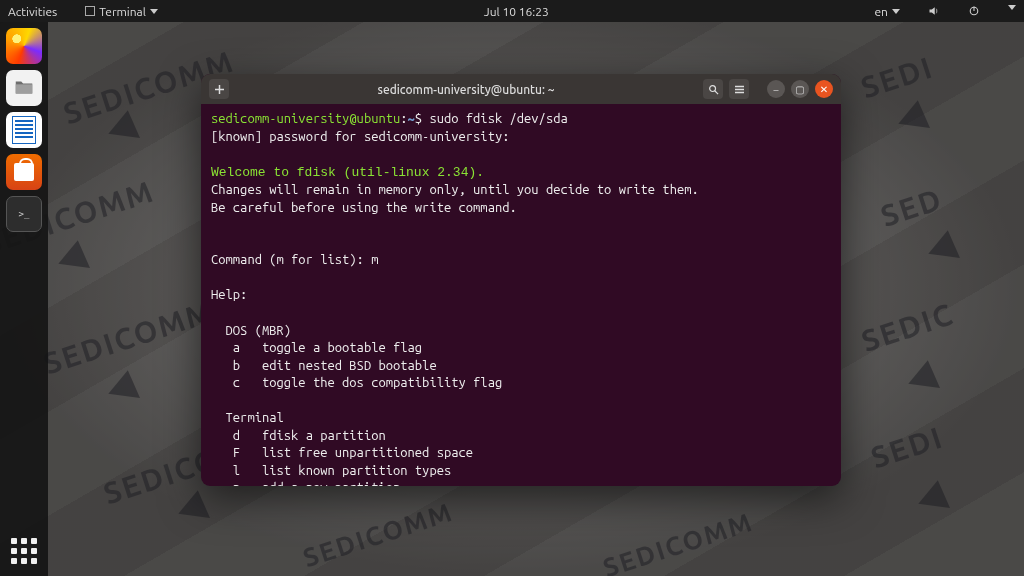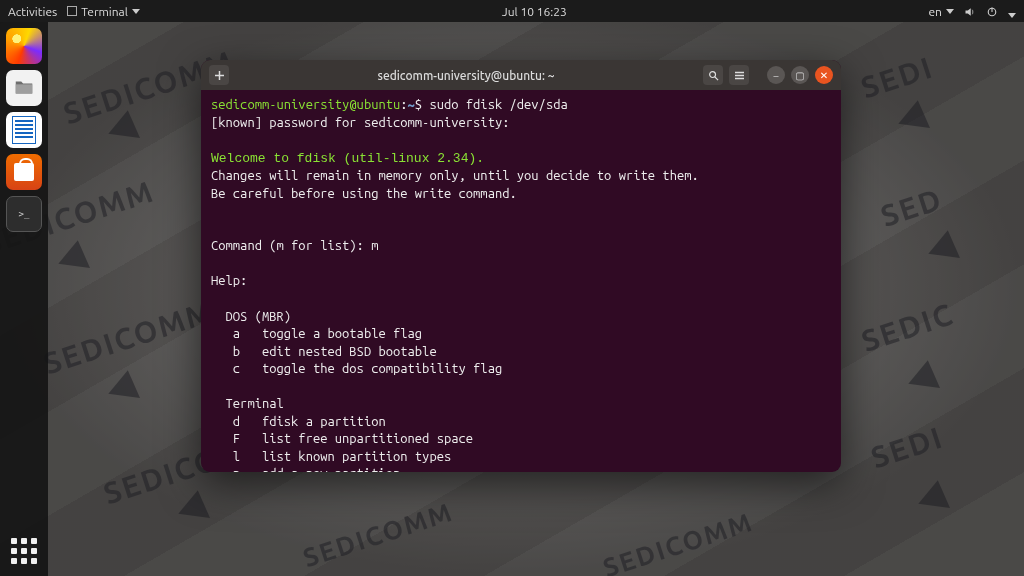"Activities" .topbar .left, .topbar .center, .topbar .right { align-items: flex-end -> flex-start; gap: 10px -> 28px }
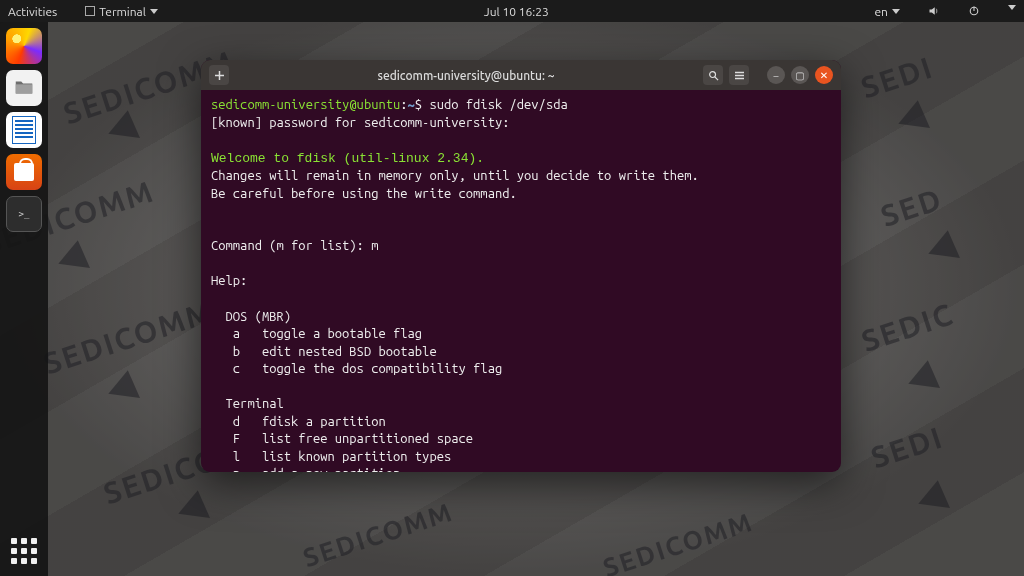"sedicomm-university@ubuntu: ~" .termwin { top: 60px -> 74px }
